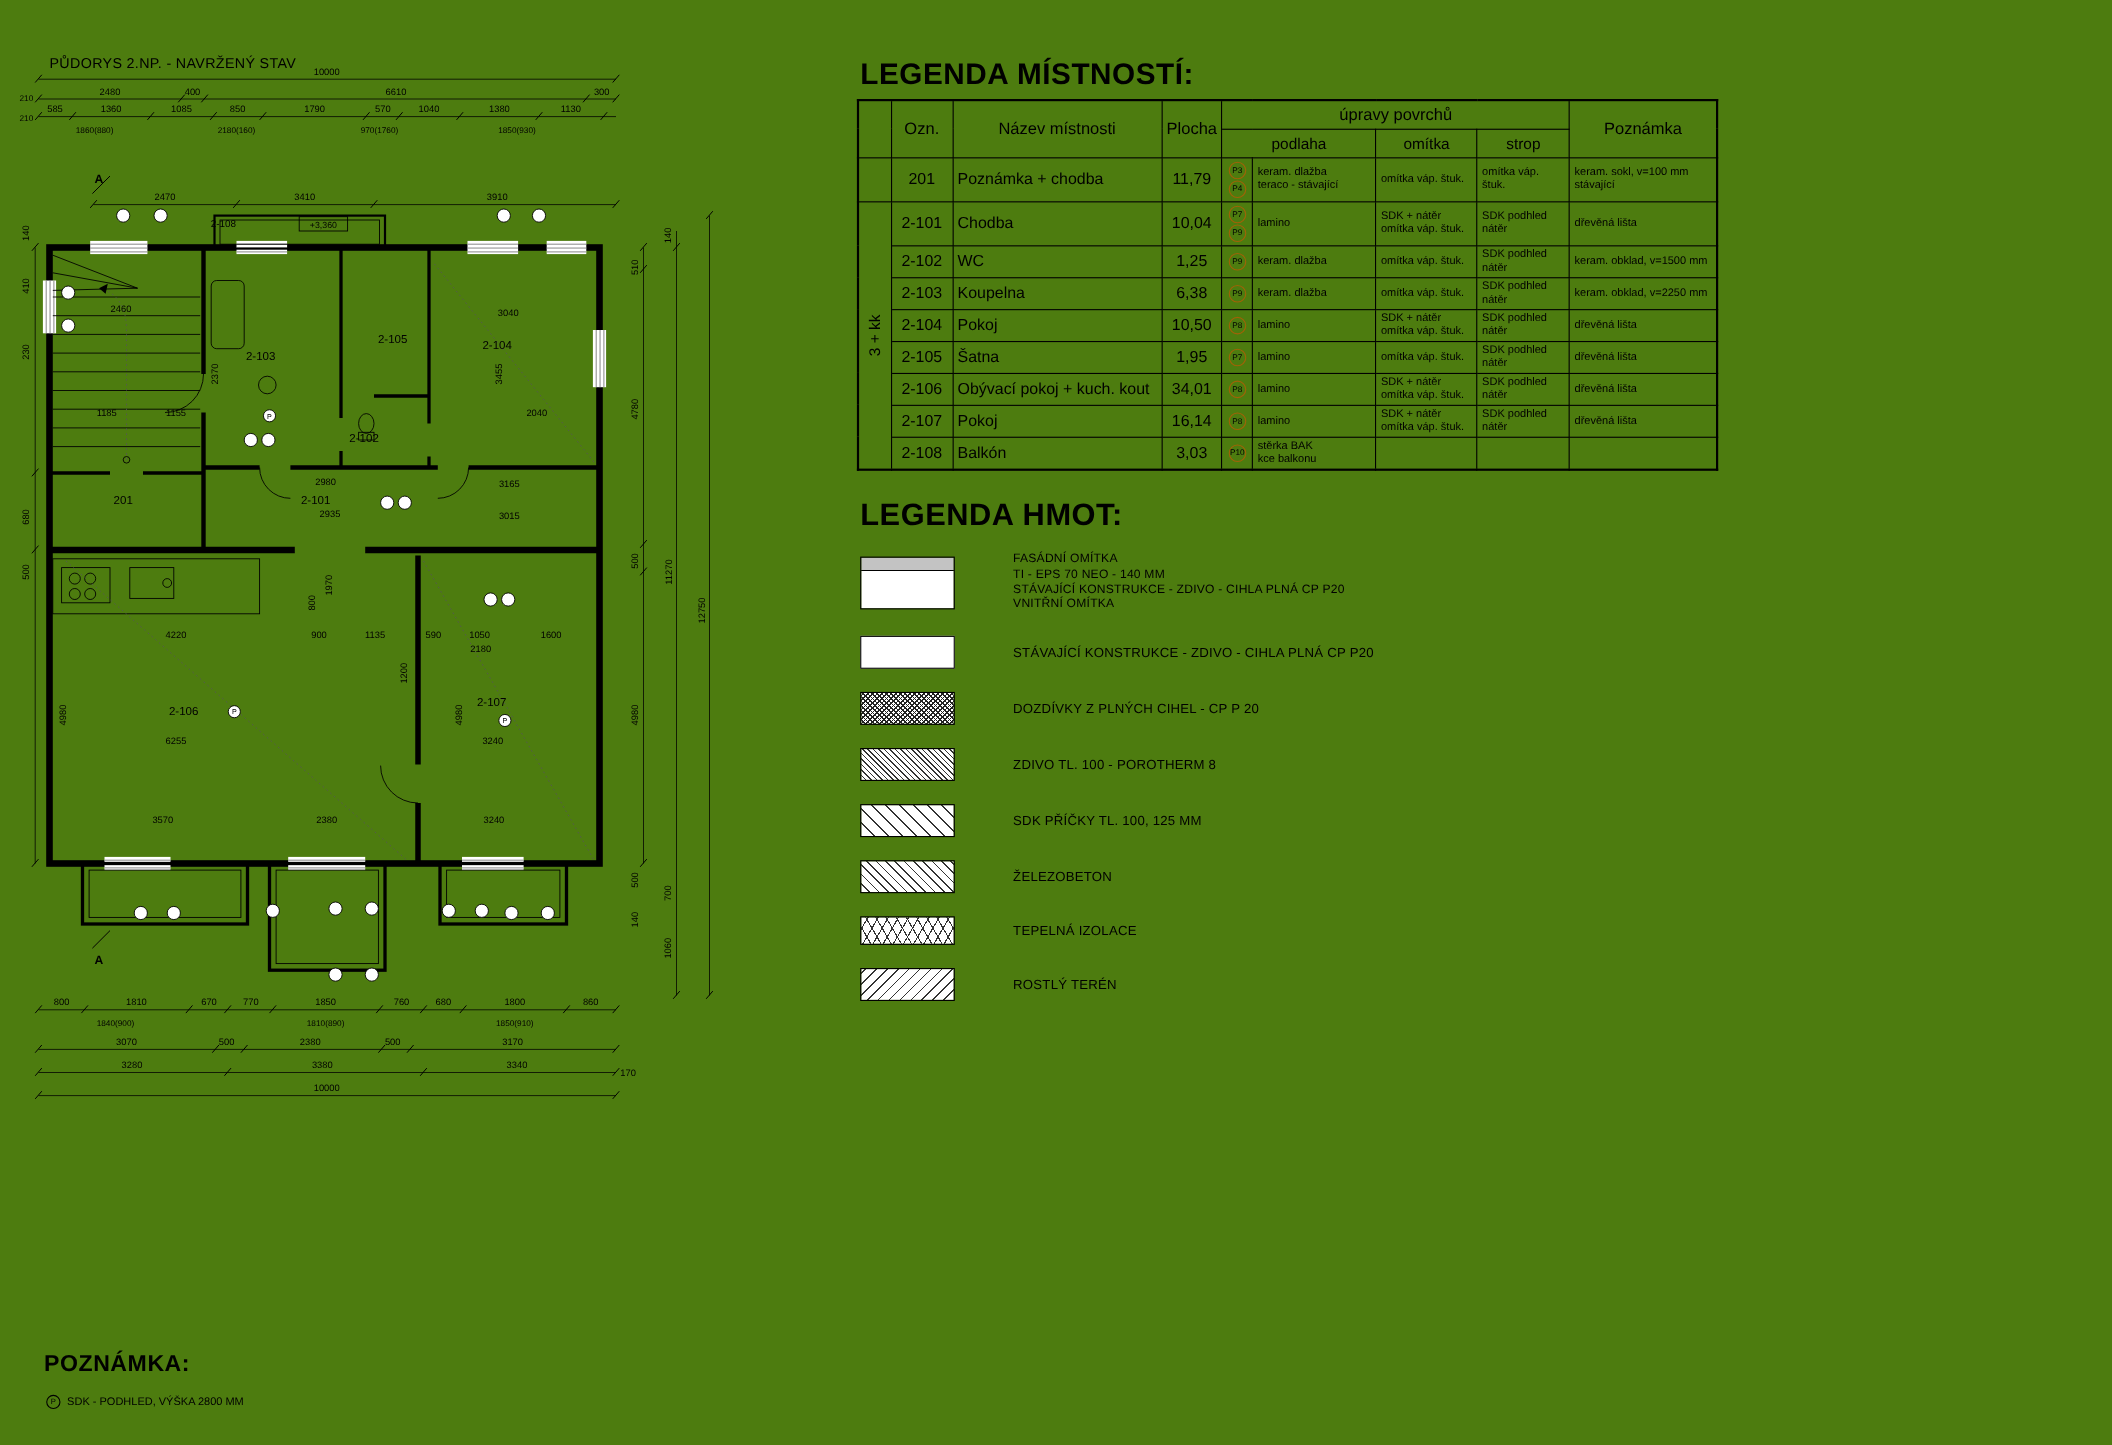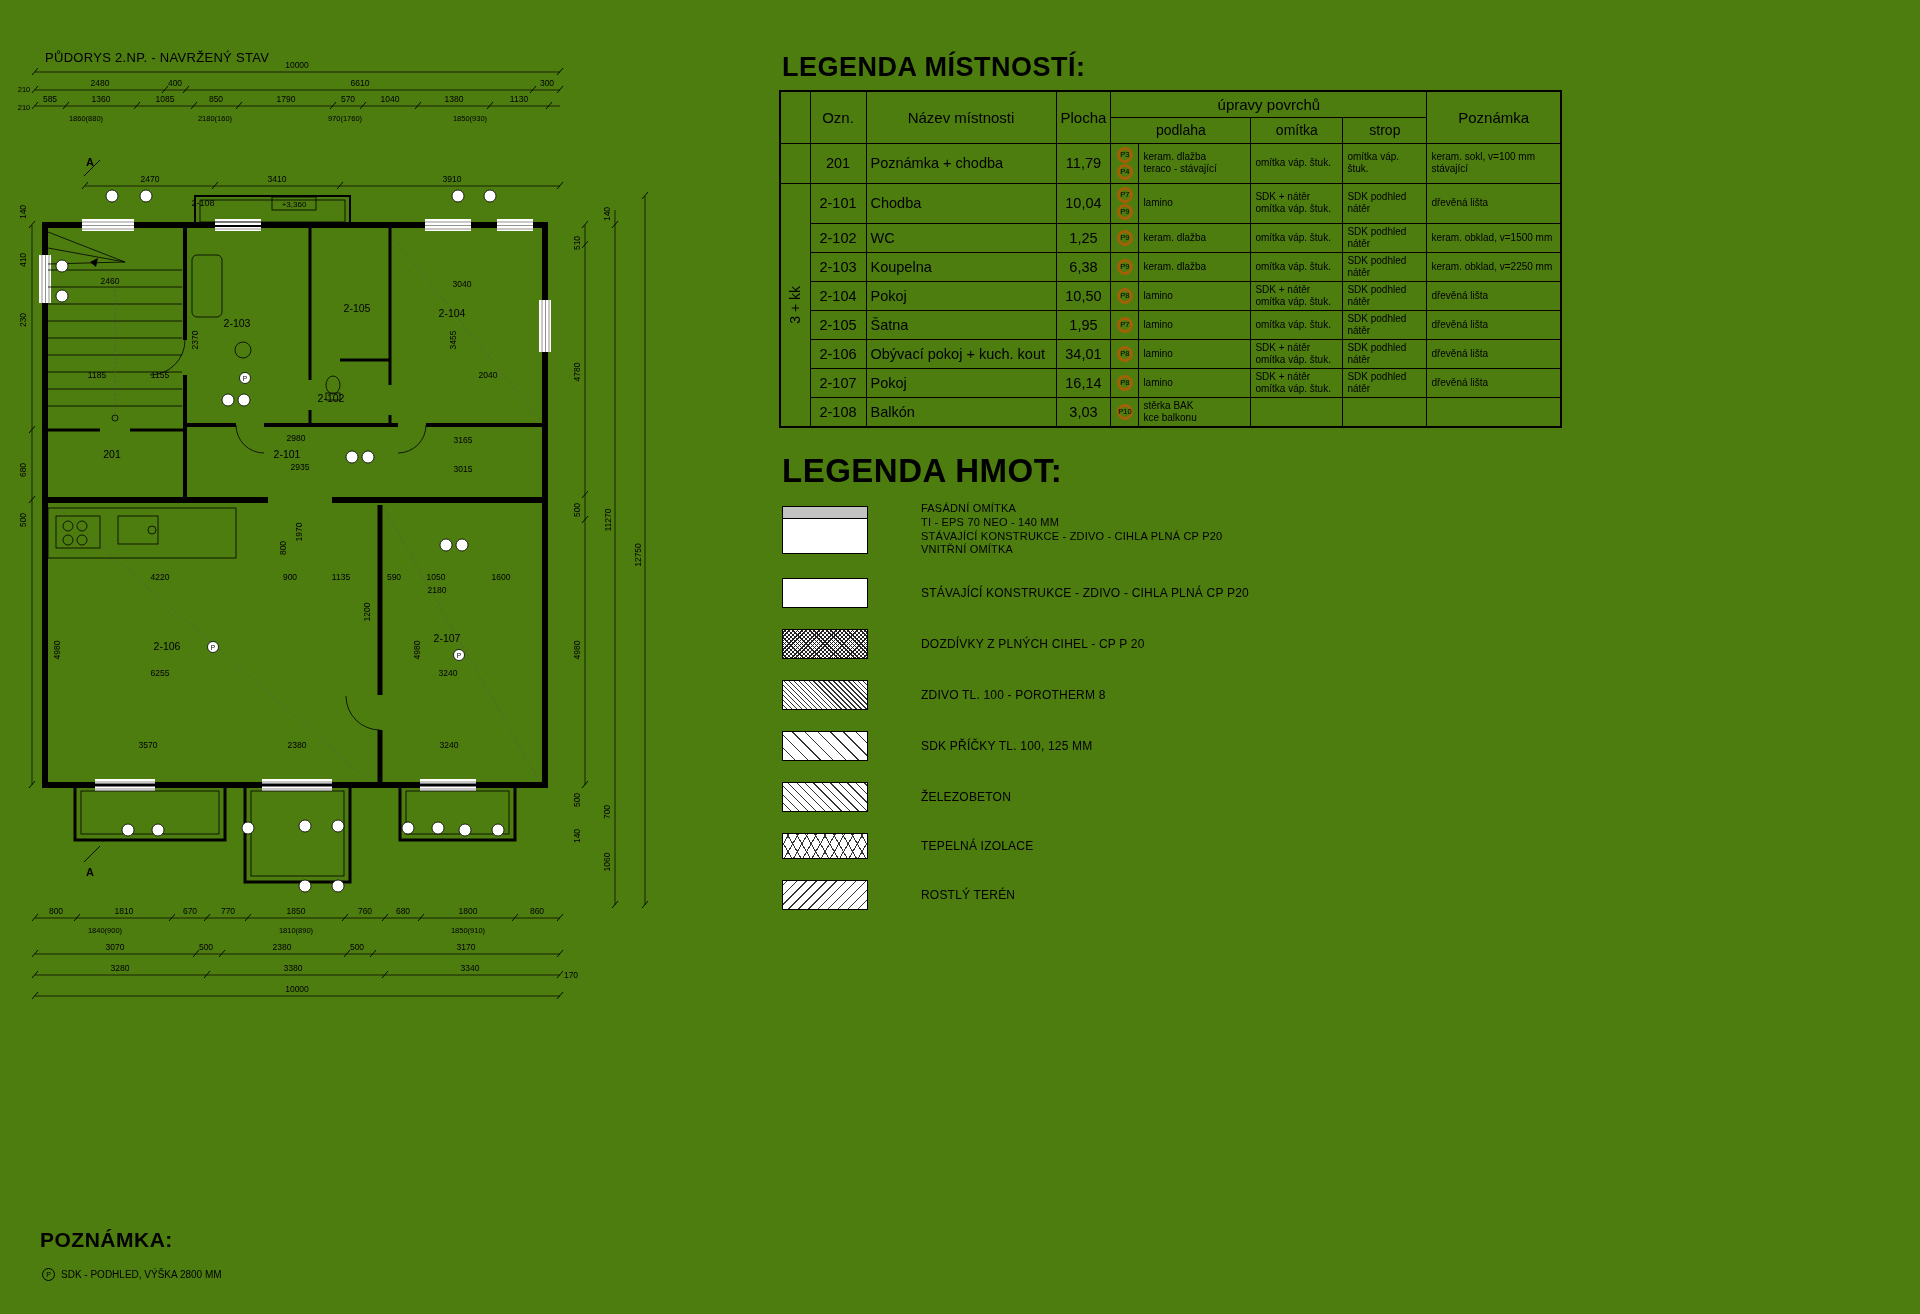"P3" .pcirc { border: 3px solid #a16207 -> 1px solid #a16207 }
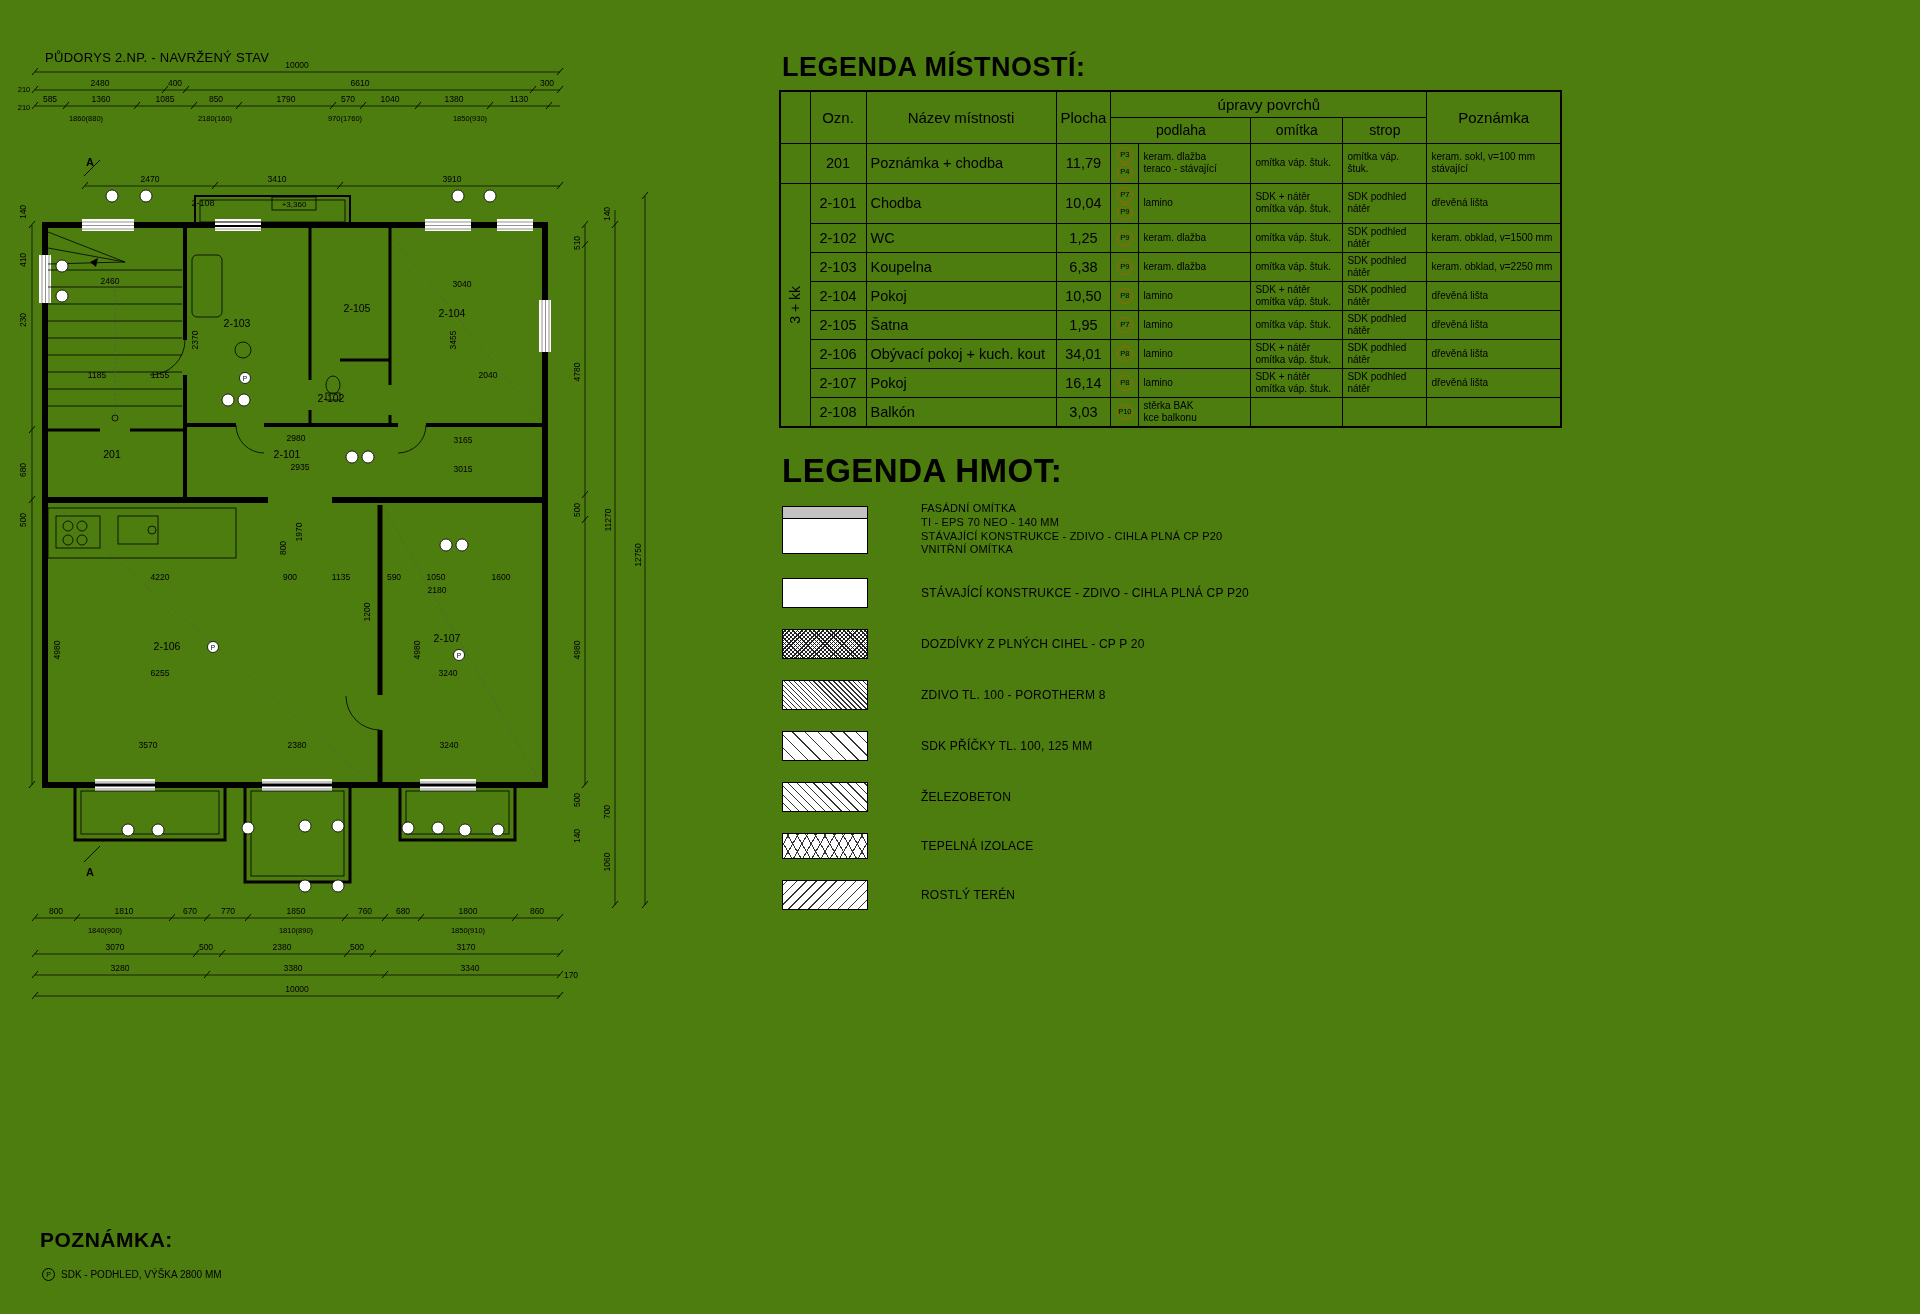"LEGENDA HMOT:" .hmot-title { font-size: 33px -> 28px }
